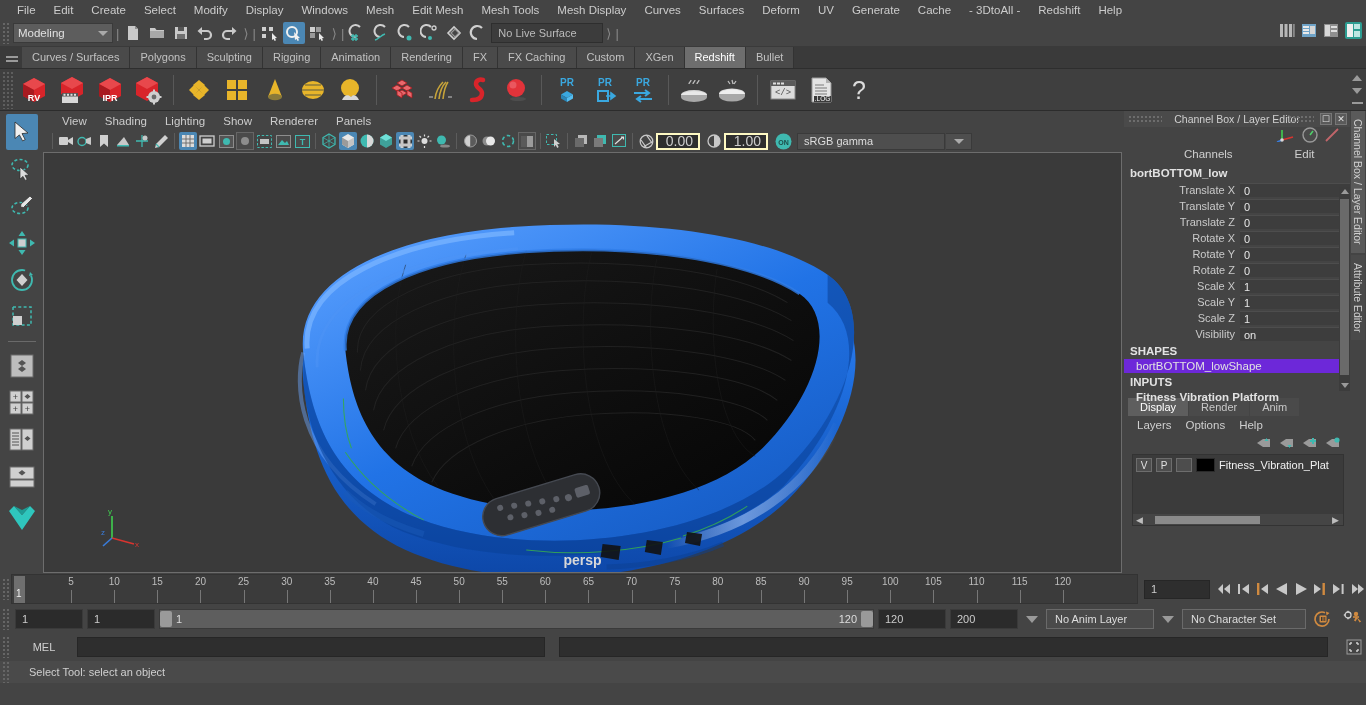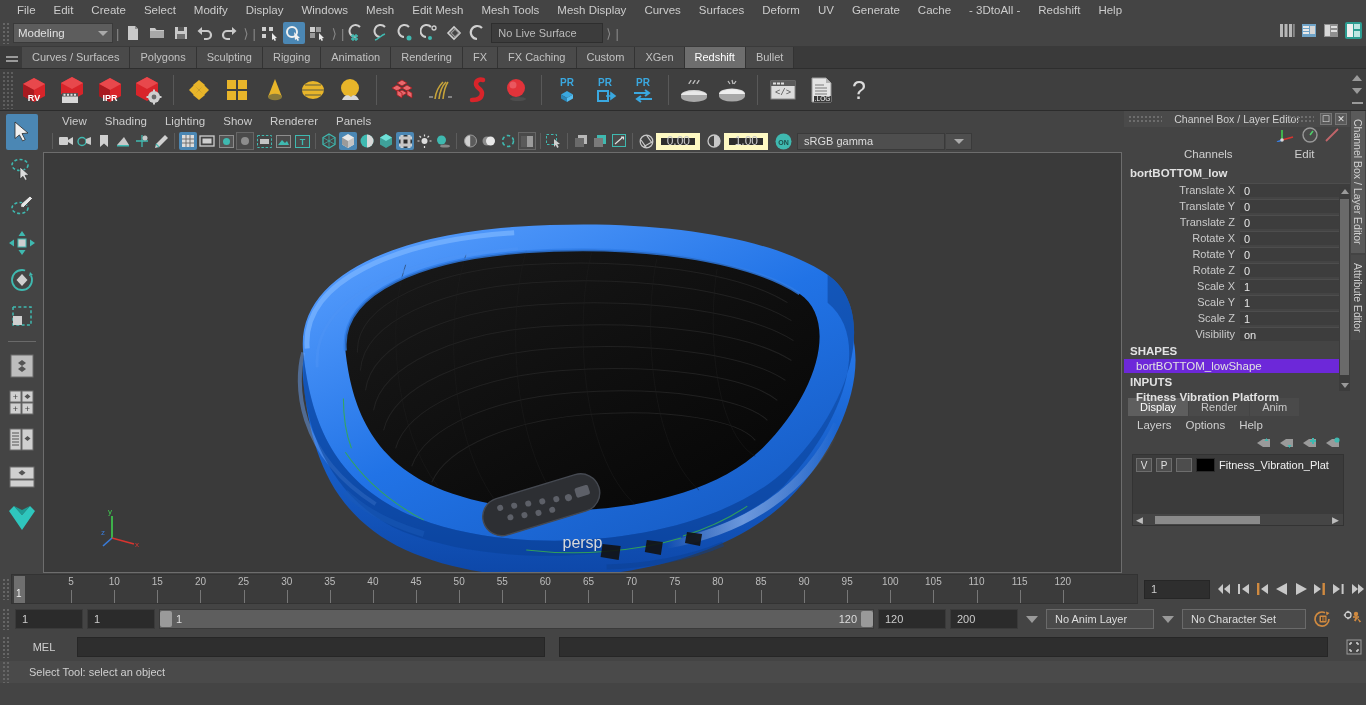"0.00" .numfield { border: 5px solid #fef9c3 -> 2px solid #fef9c3; font-size: 12px -> 14px }
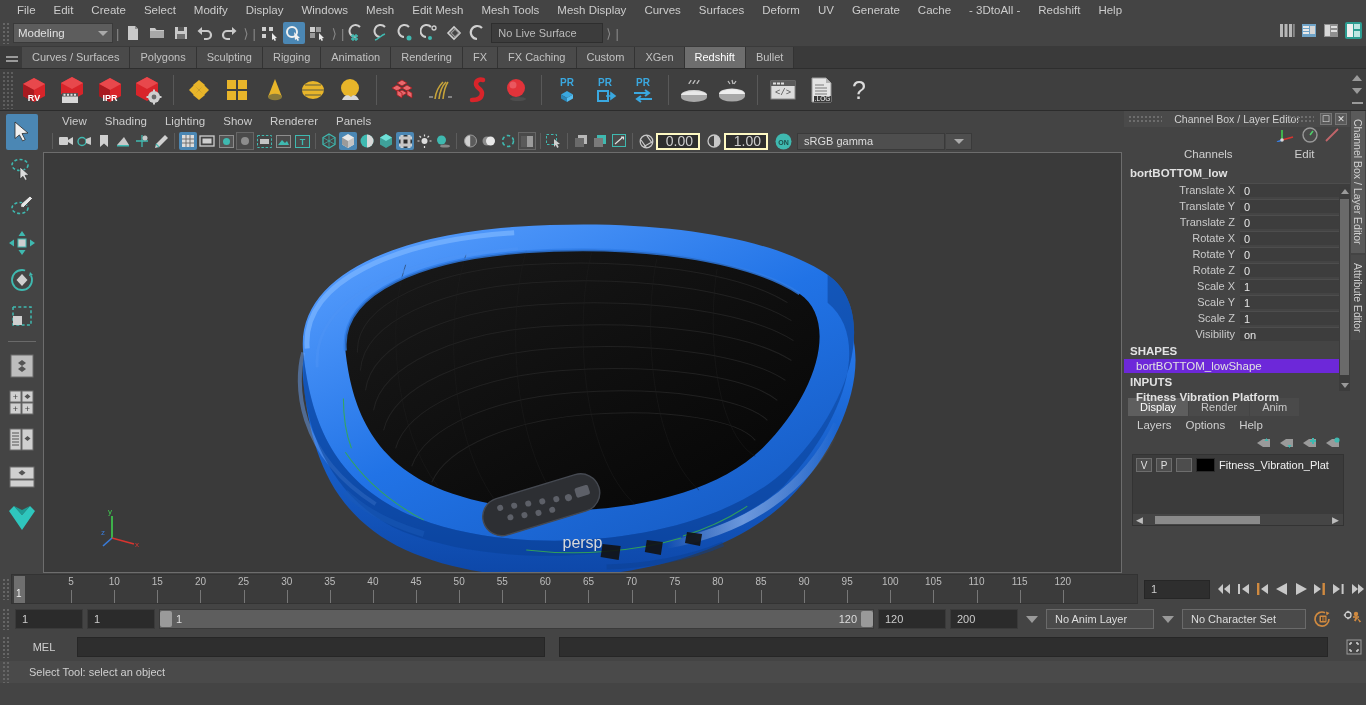"persp" .vp-label { bottom: 20px -> 4px; font-size: 16px -> 14px; font-weight: normal -> bold }
